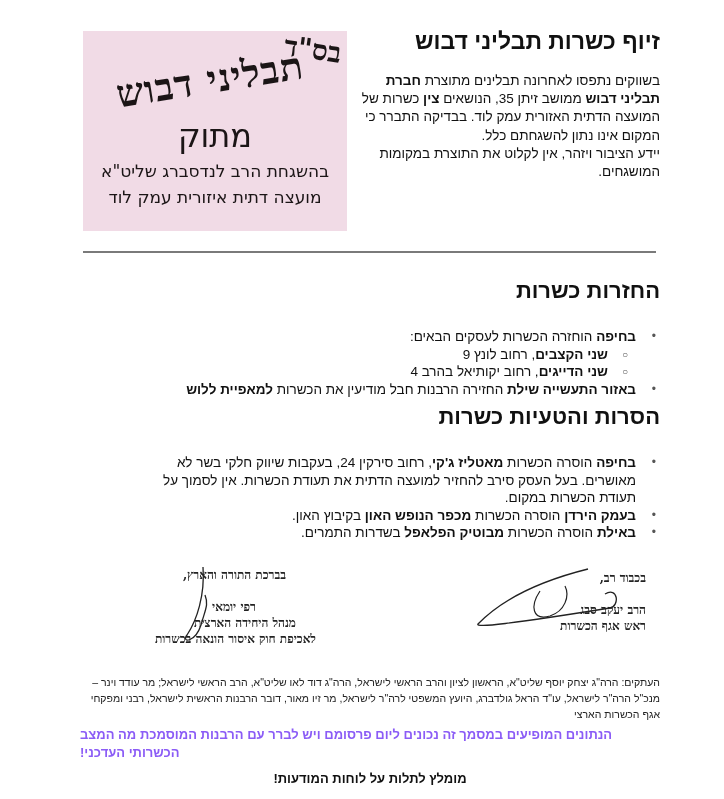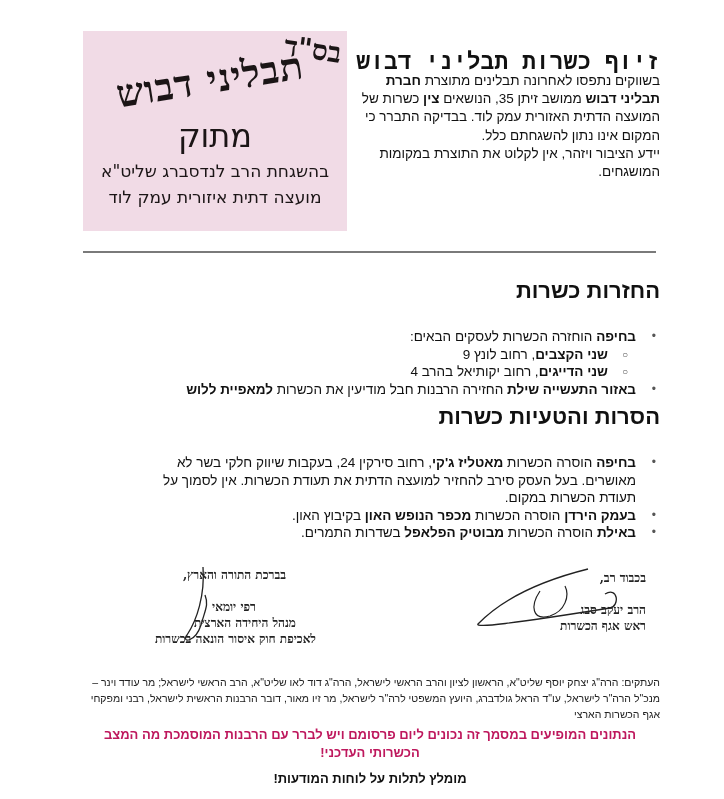"זיוף כשרות תבליני דבוש" .top-title { font-family: Liberation Mono, monospace -> none; top: 50px -> 28px }
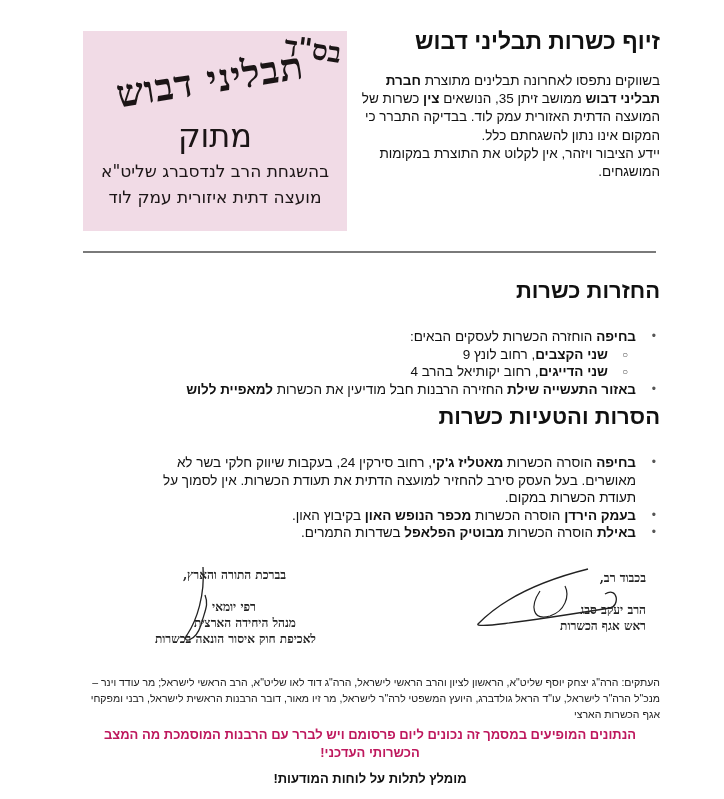"הנתונים המופיעים במסמך זה נכונים" .warn { color: #be185d -> #8b5cf6; text-align: center -> left }
